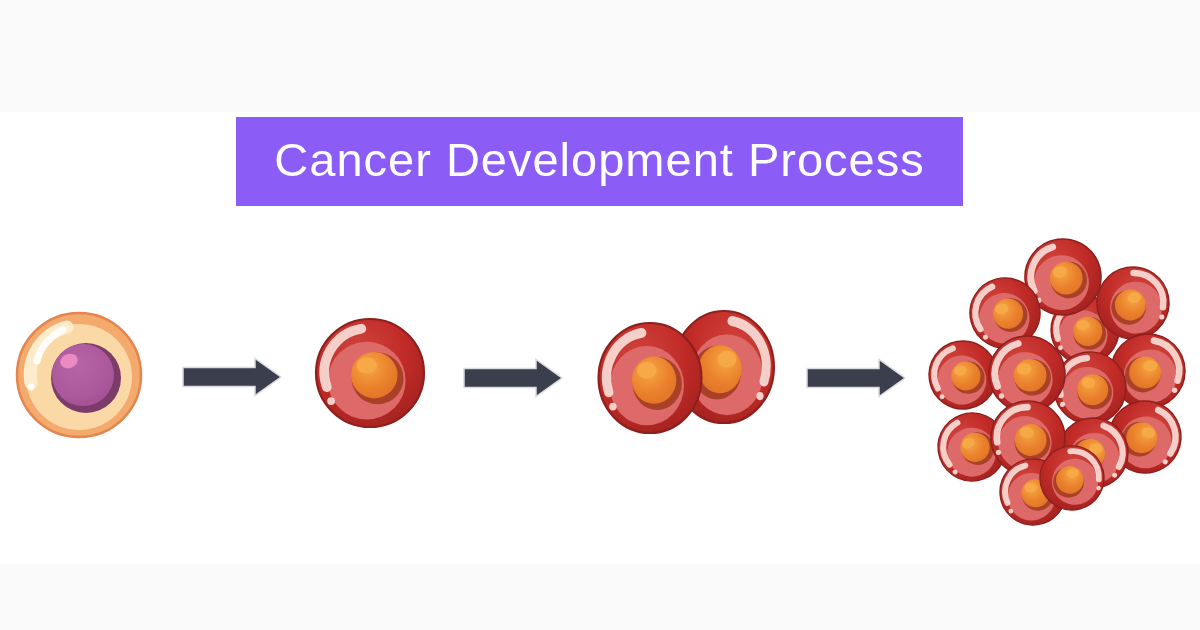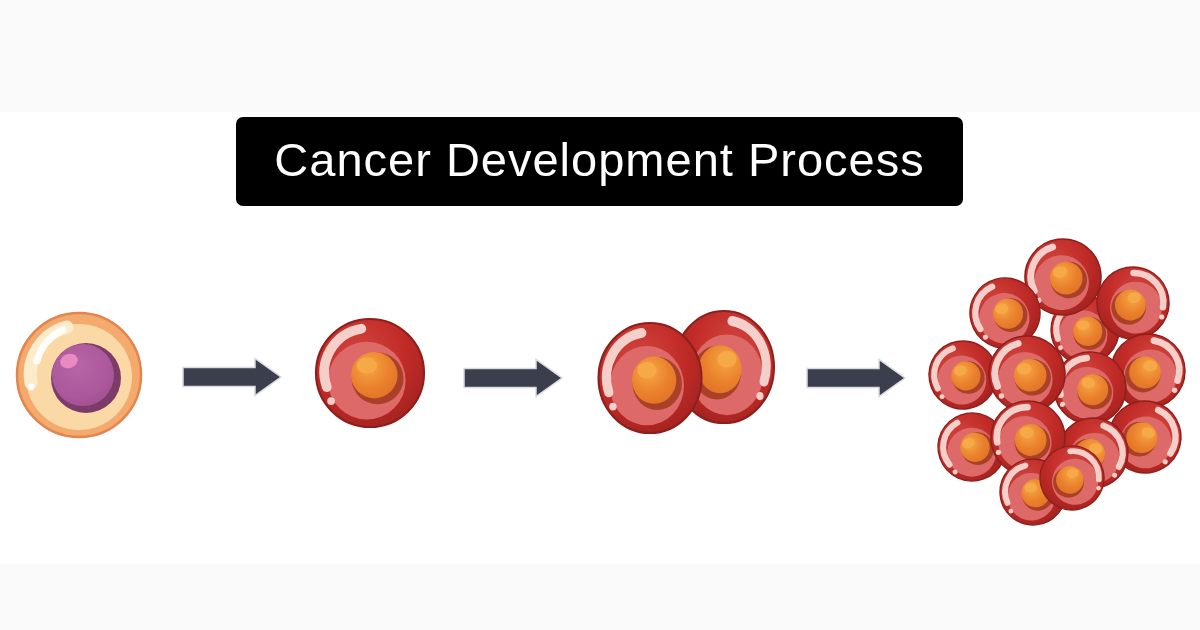"Cancer Development Process" div.title-banner { background: #000000 -> #8b5cf6; border-radius: 7px -> none }
